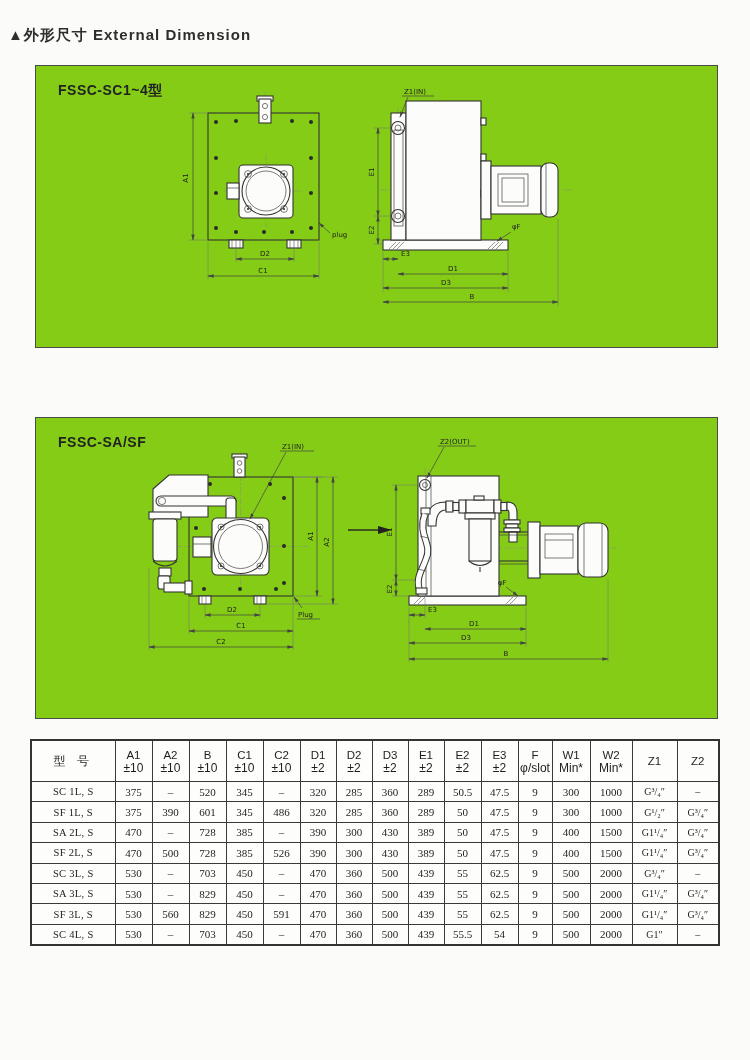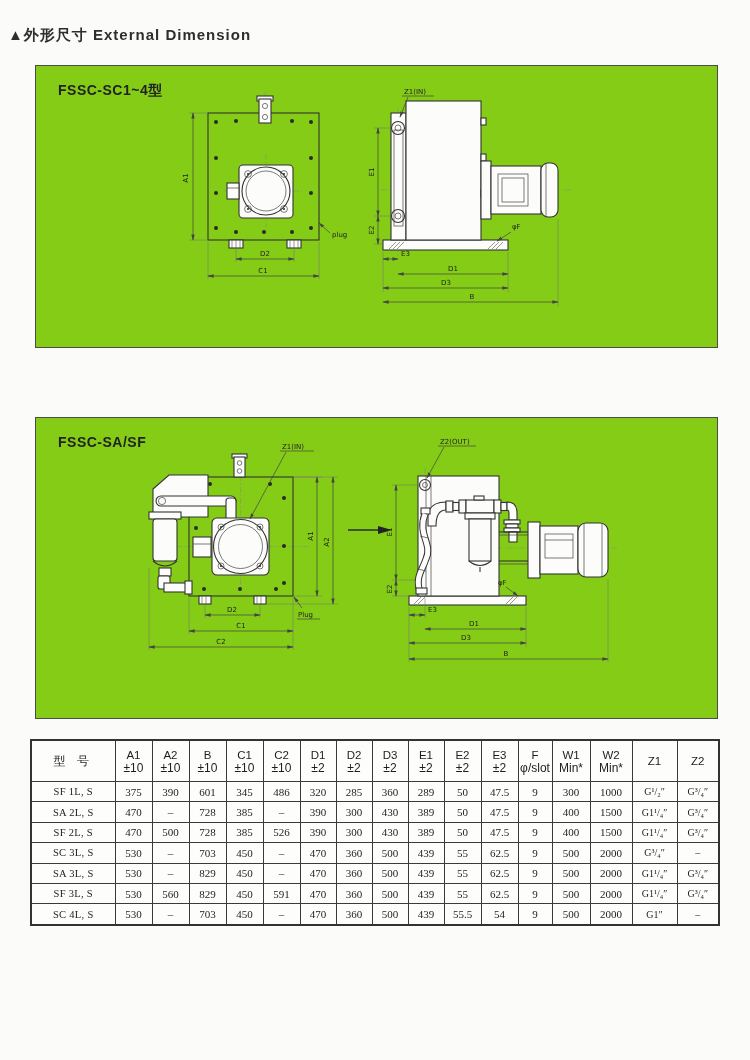"SC 1L, S" tr { html: none -> <tr> <td>SC 1L, S</td> <td>375</td> <td>–</td> <td>520</td> <td>345</td> <td>–</td> <td>320</td> <td>285</td> <td>360</td> <td>289</td> <td>50.5</td> <td>47.5</td> <td>9</td> <td>300</td> <td>1000</td> <td>G³/₄″</td> <td>–</td> </tr> }
